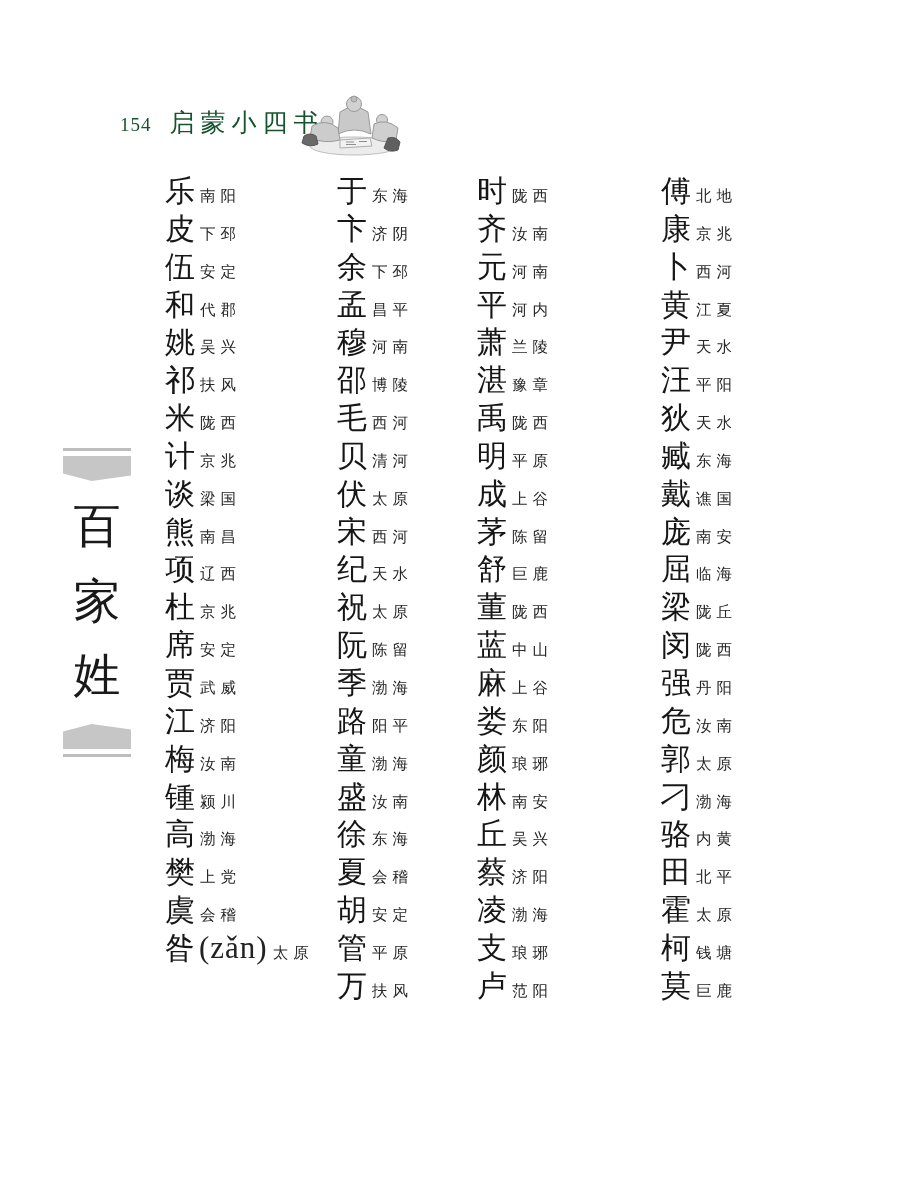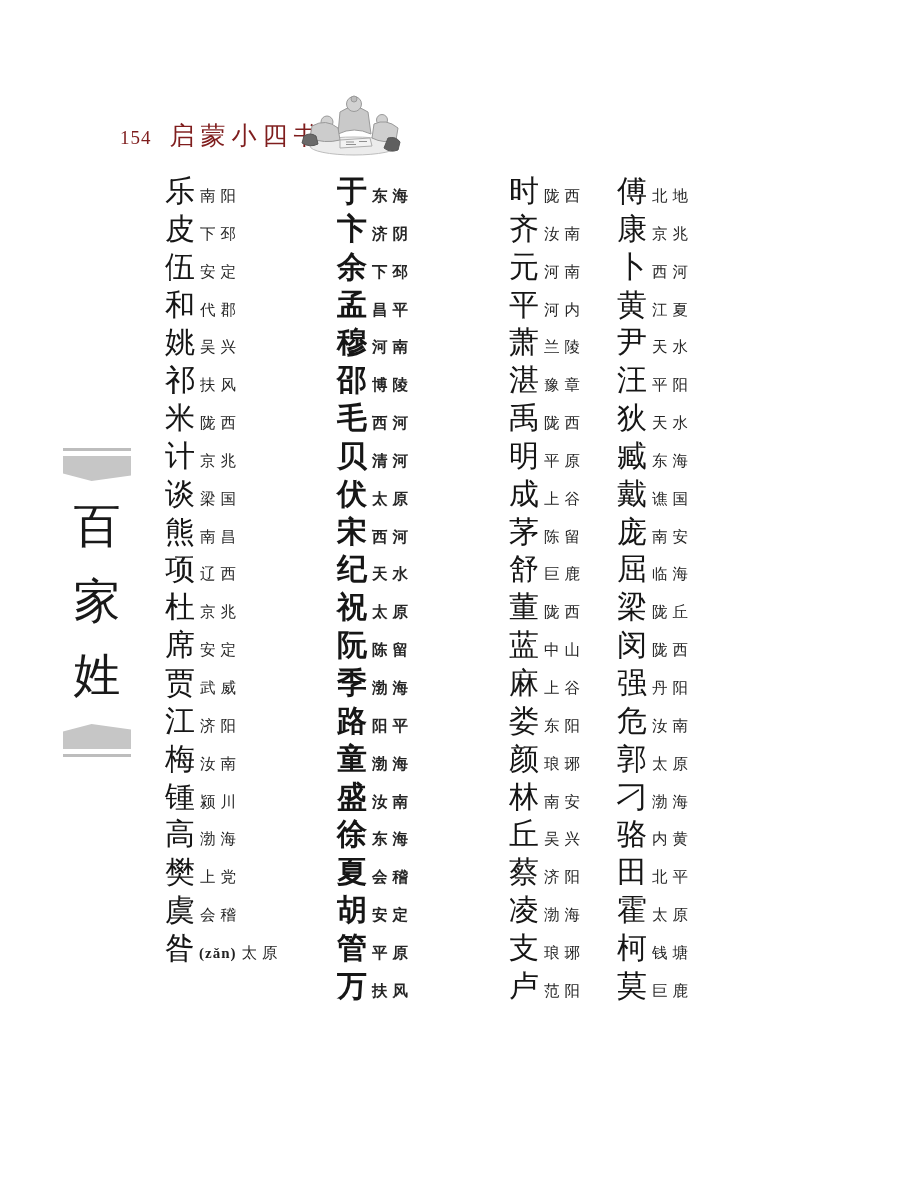"154" .page-header { color: #7f1d1d -> #14532d; top: 119px -> 106px }
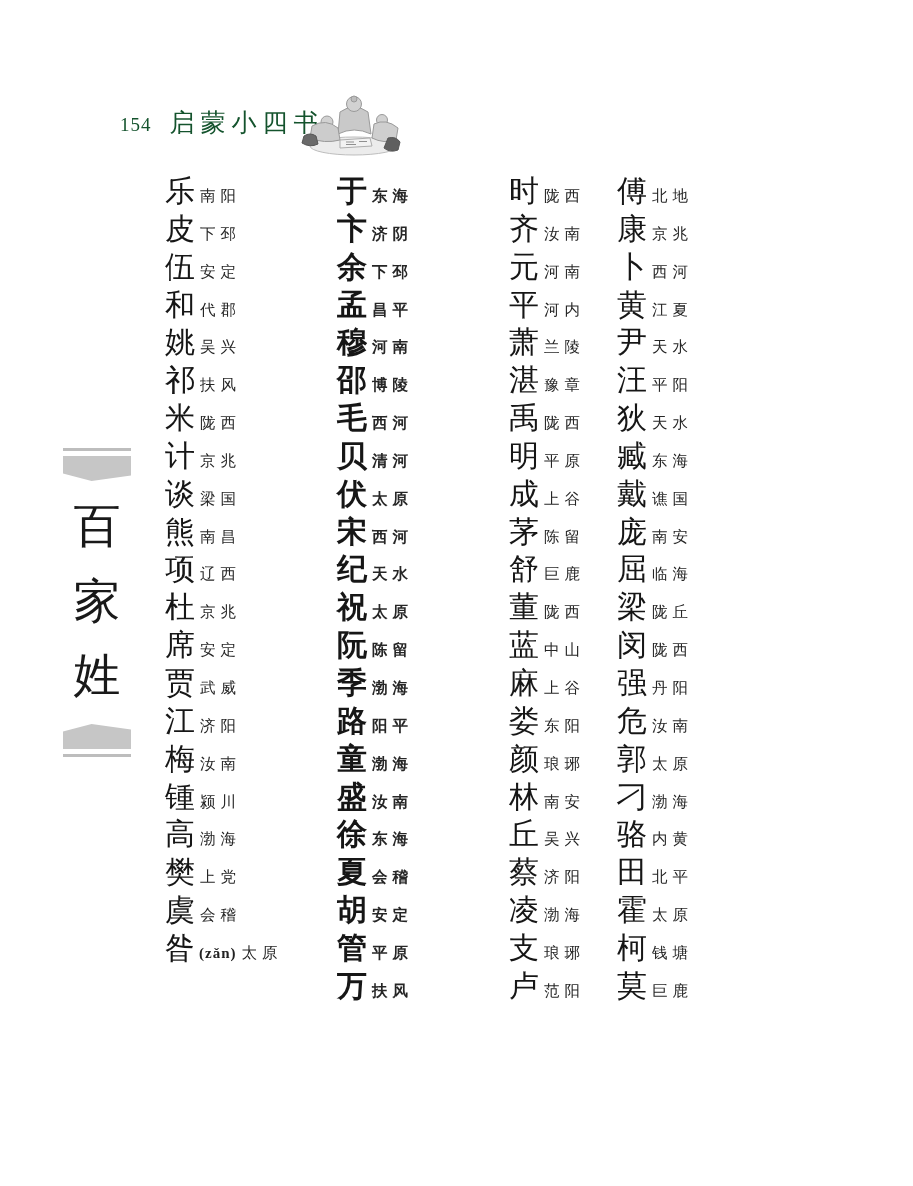"于 东海" .col:nth-child(2) { font-weight: bold -> none }
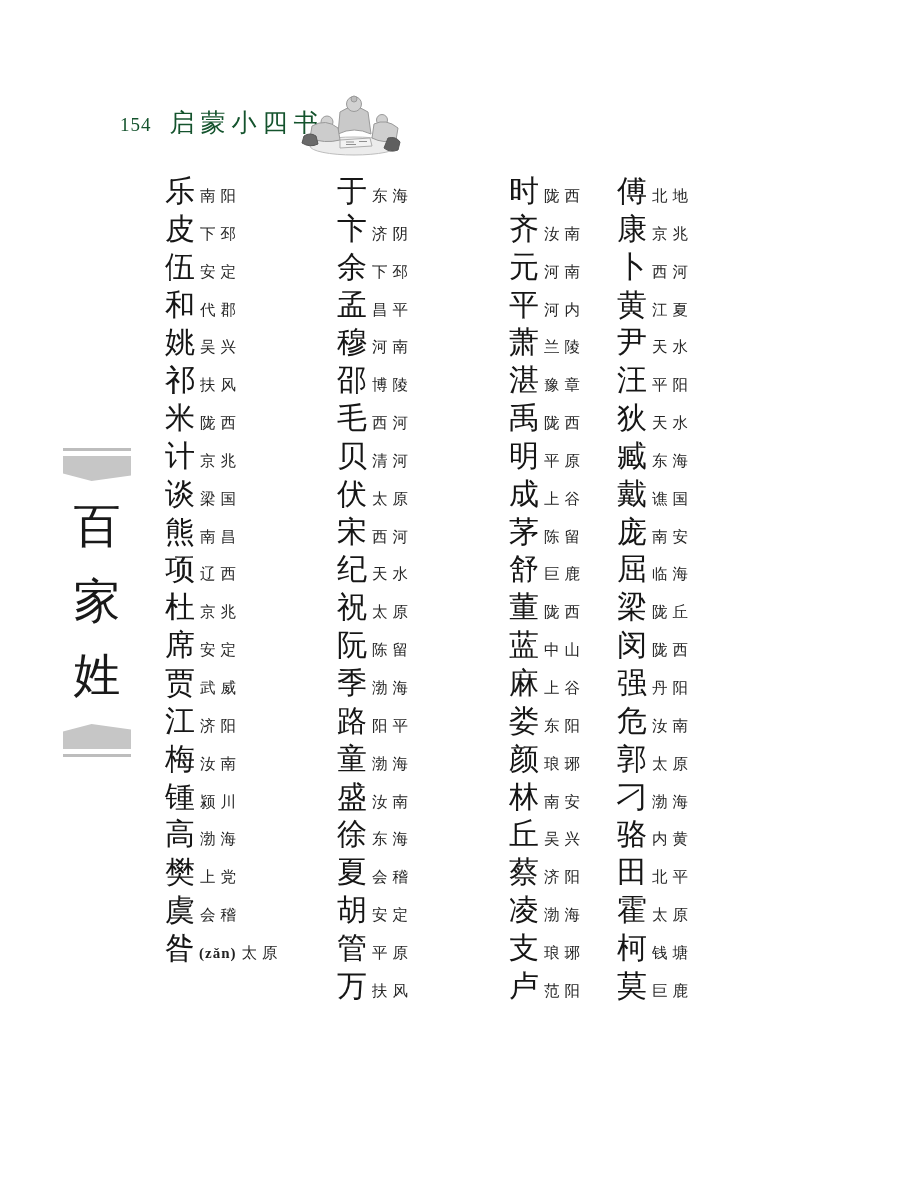"时 陇西" .col:nth-child(3) { align-items: center -> none }
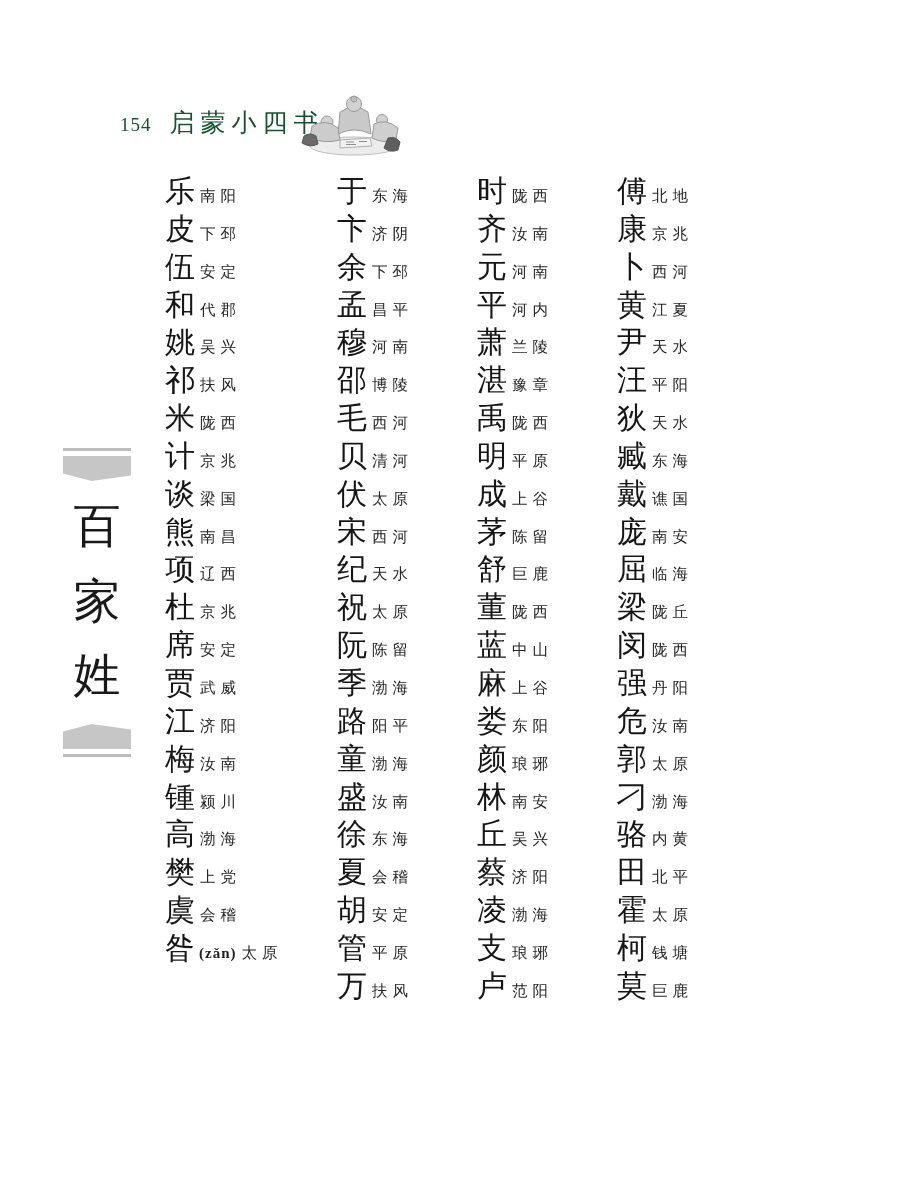"傅 北地" .col:nth-child(4) { margin-left: none -> 44px }
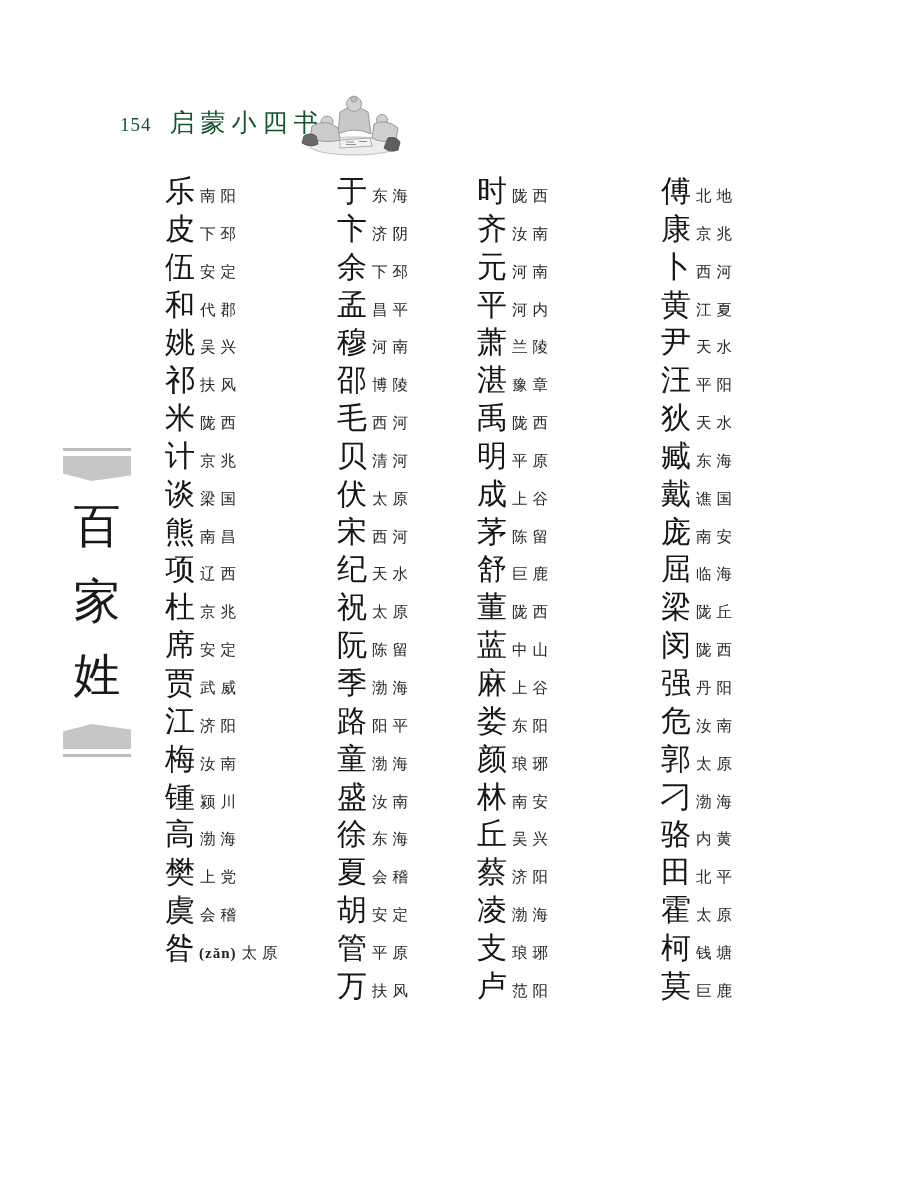"(zǎn)" .pinyin { font-size: 15px -> 31px; font-weight: bold -> none }
